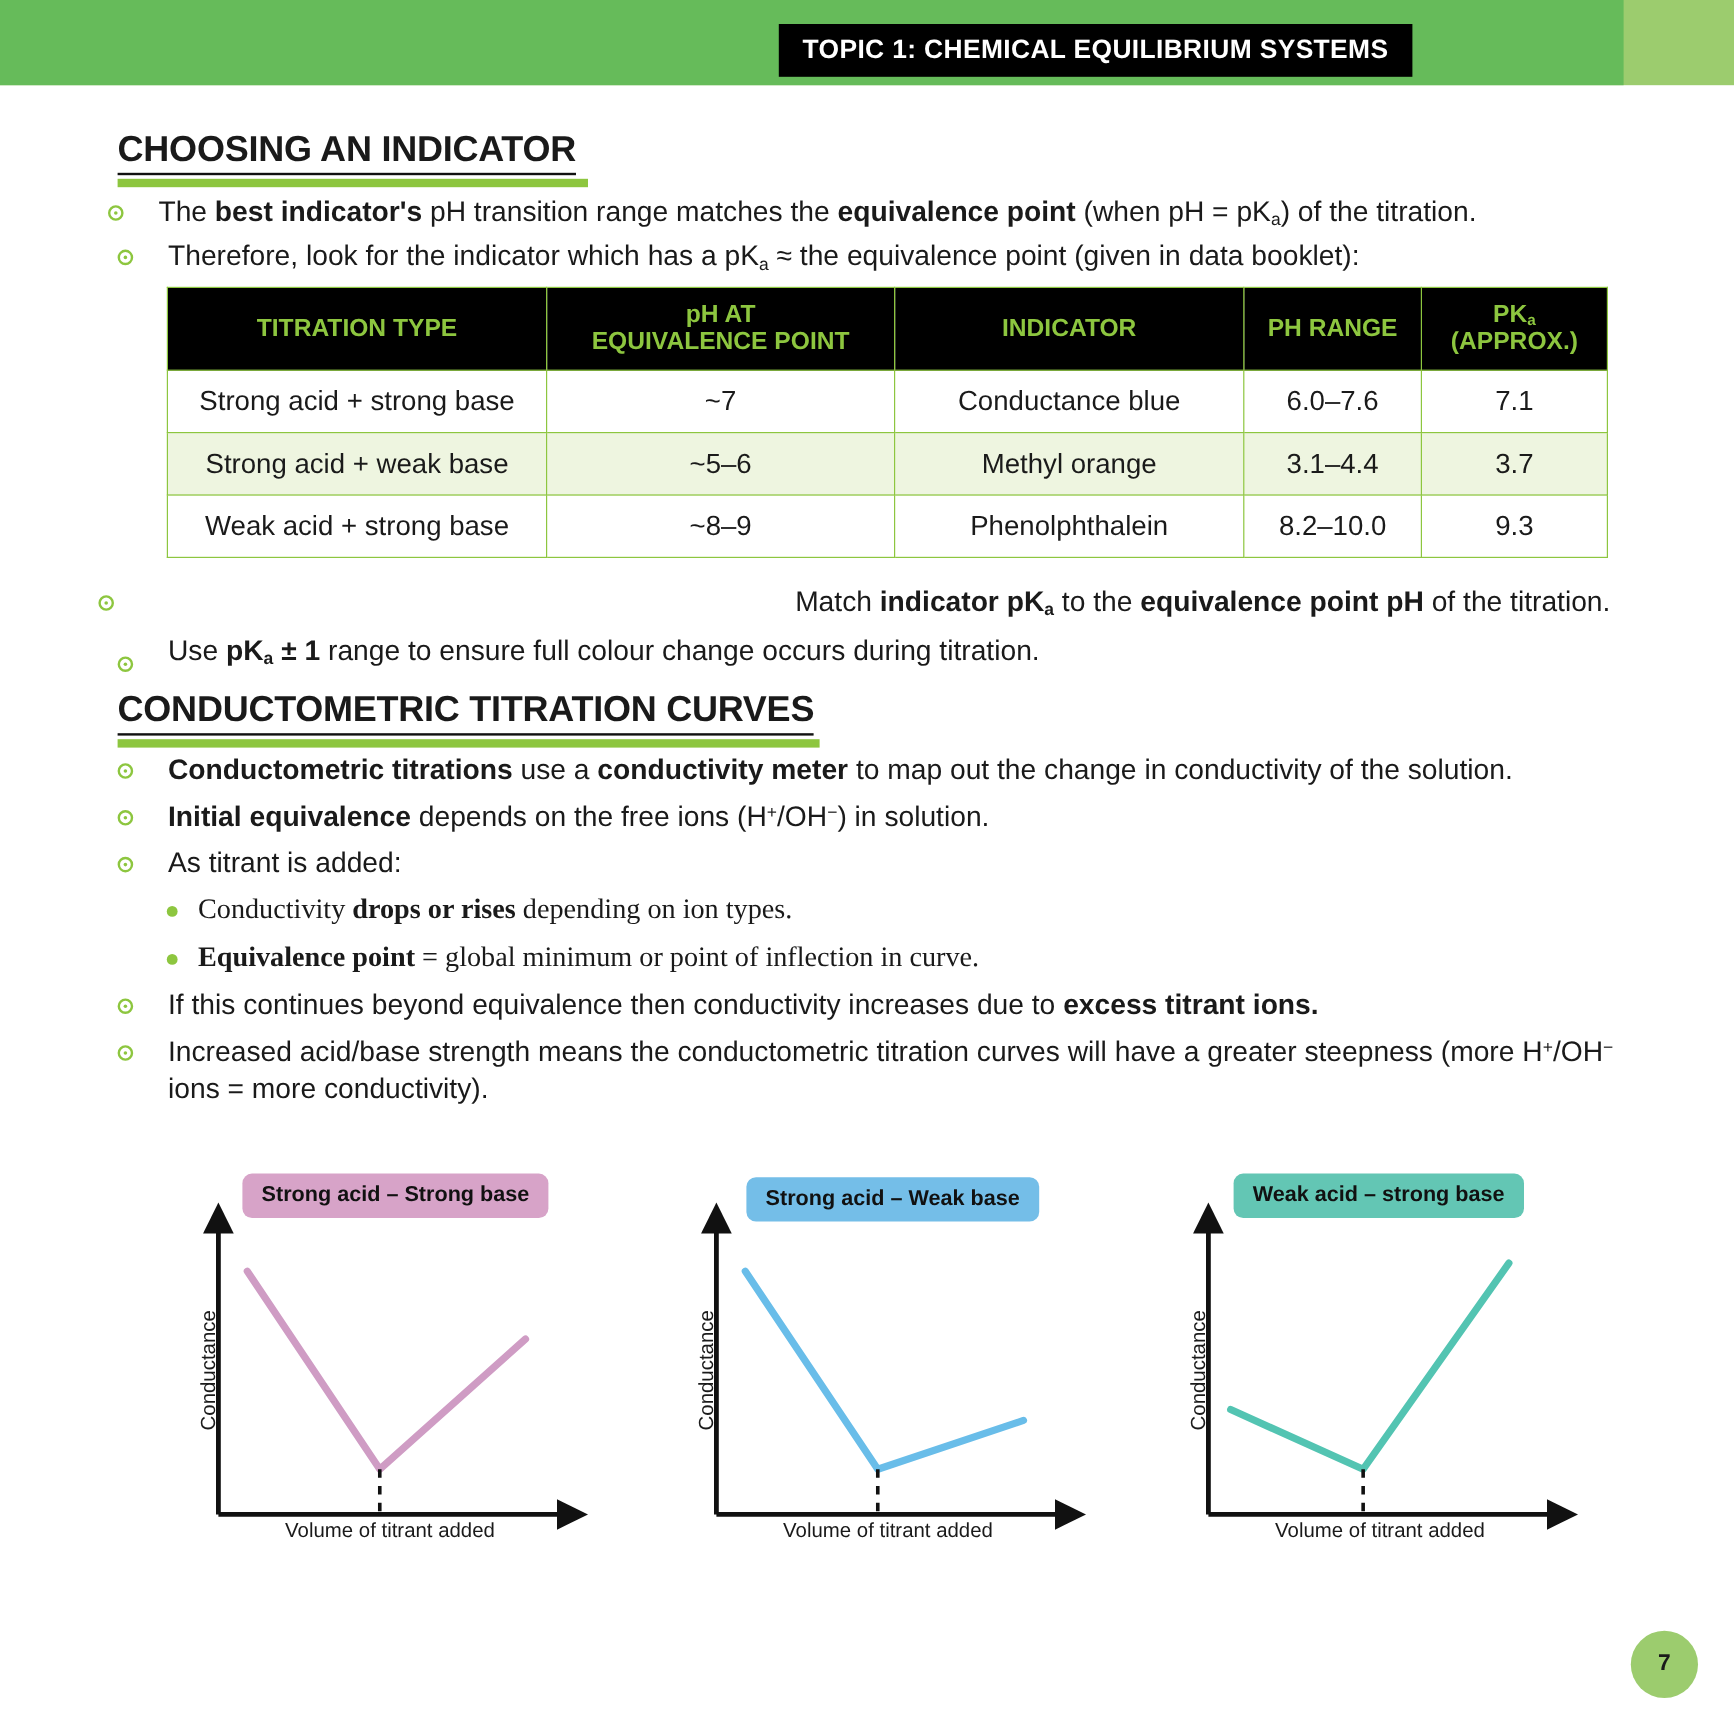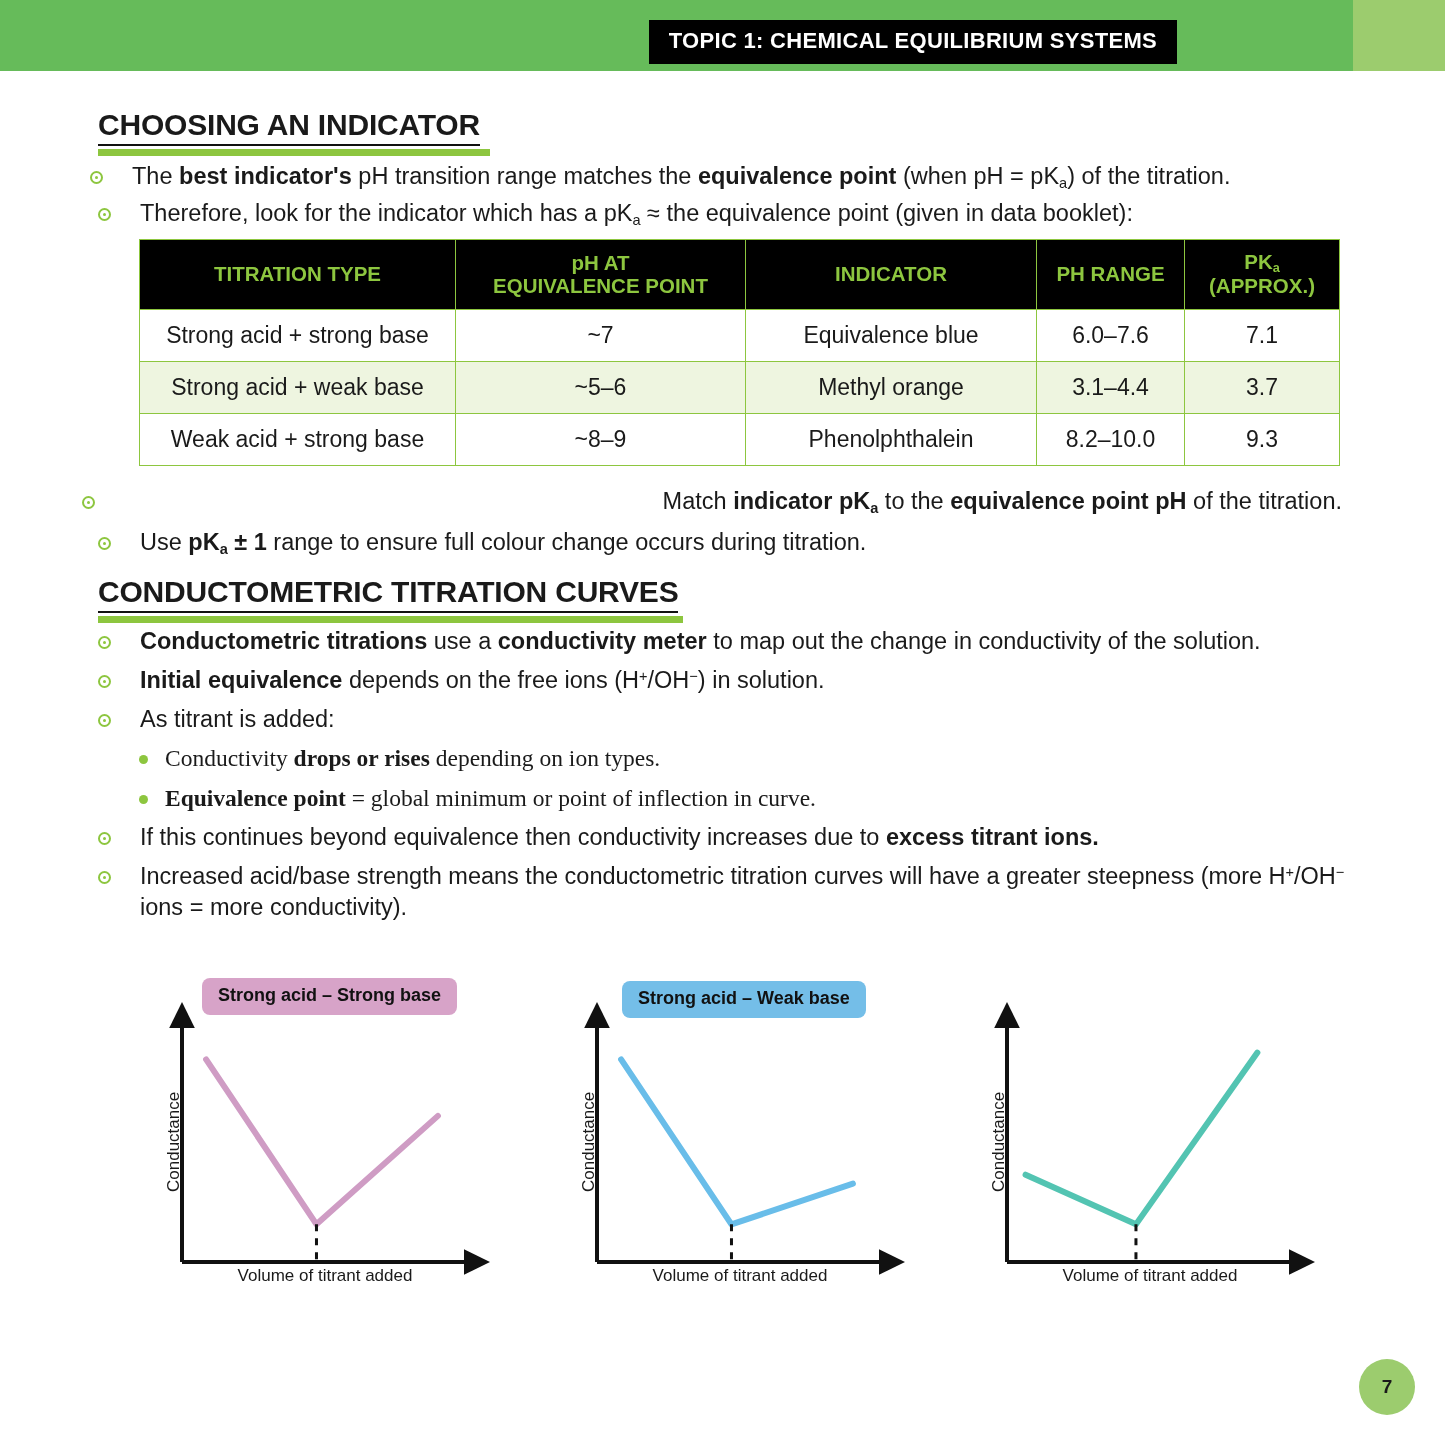"Equivalence blue" td { text: Equivalence -> Conductance }
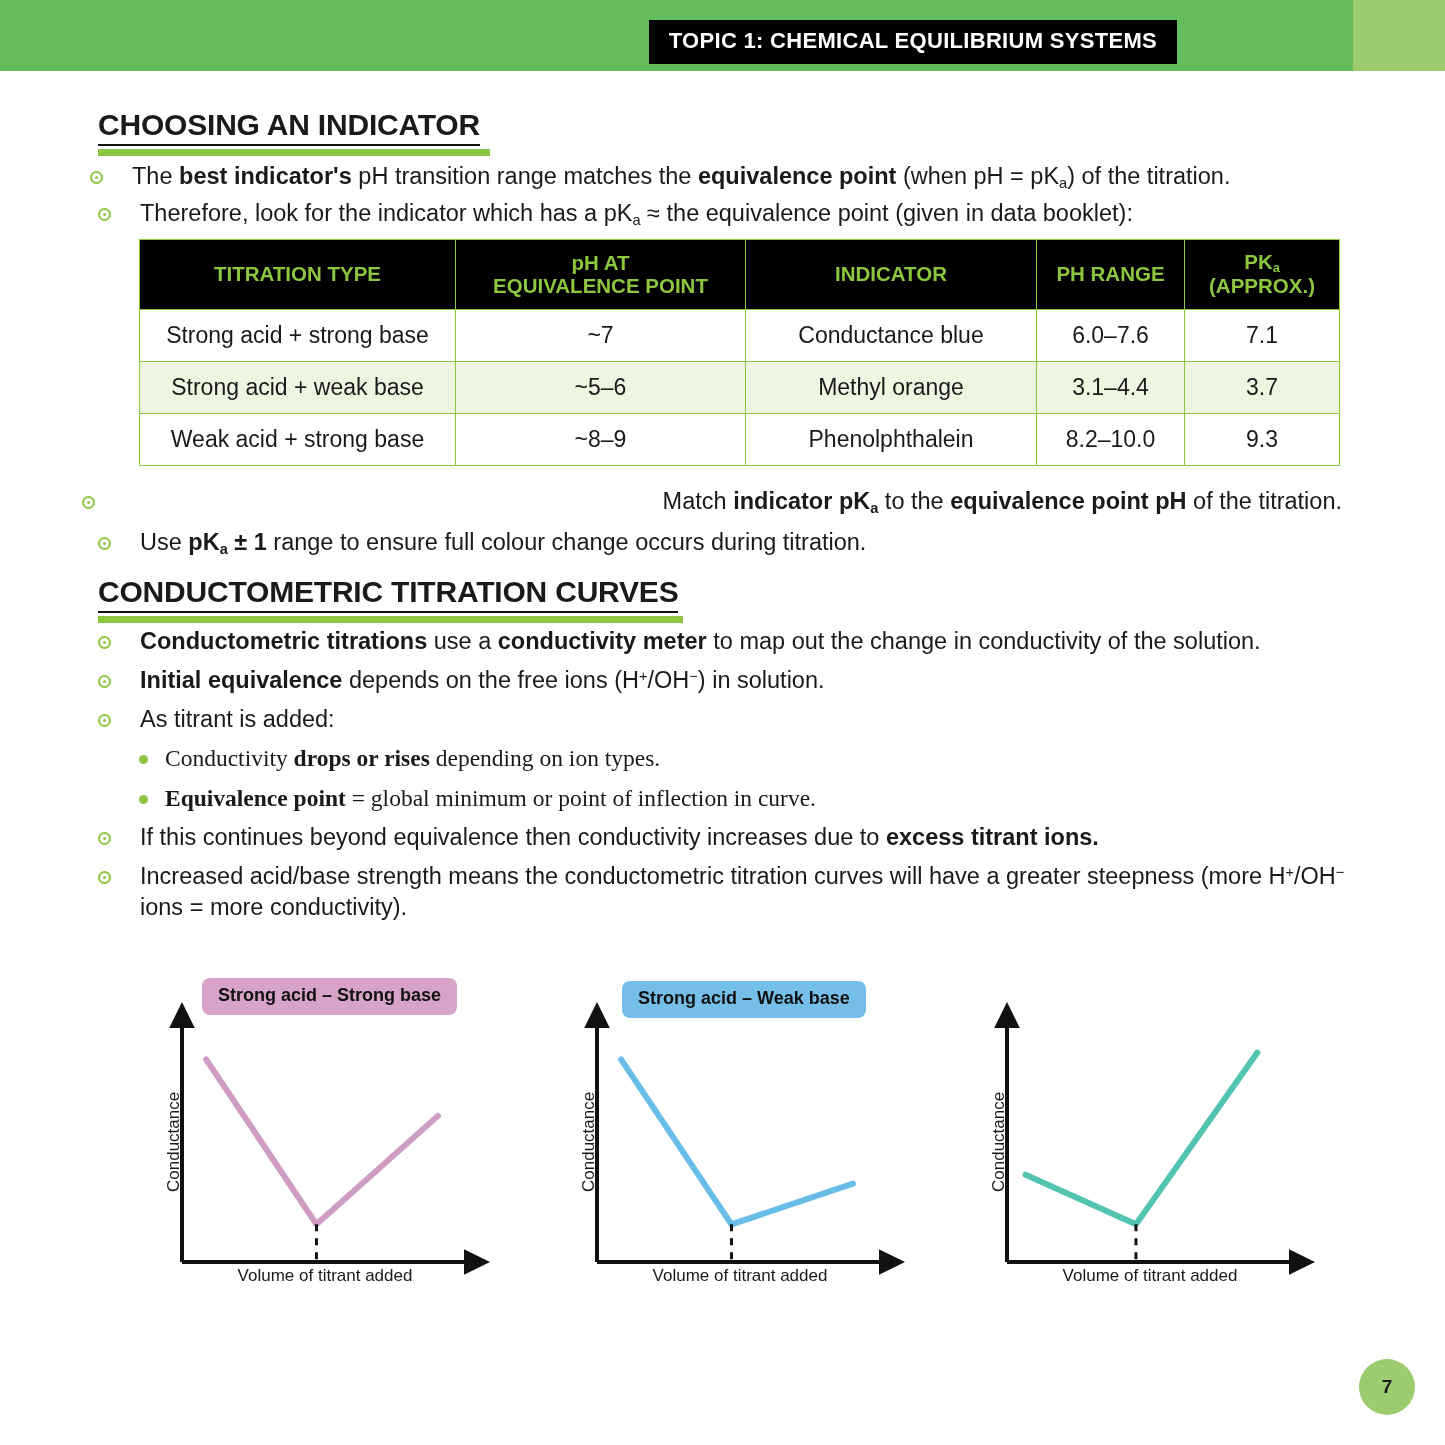"Use pKa ± 1 range" div.bullet-row { align-items: none -> flex-end }
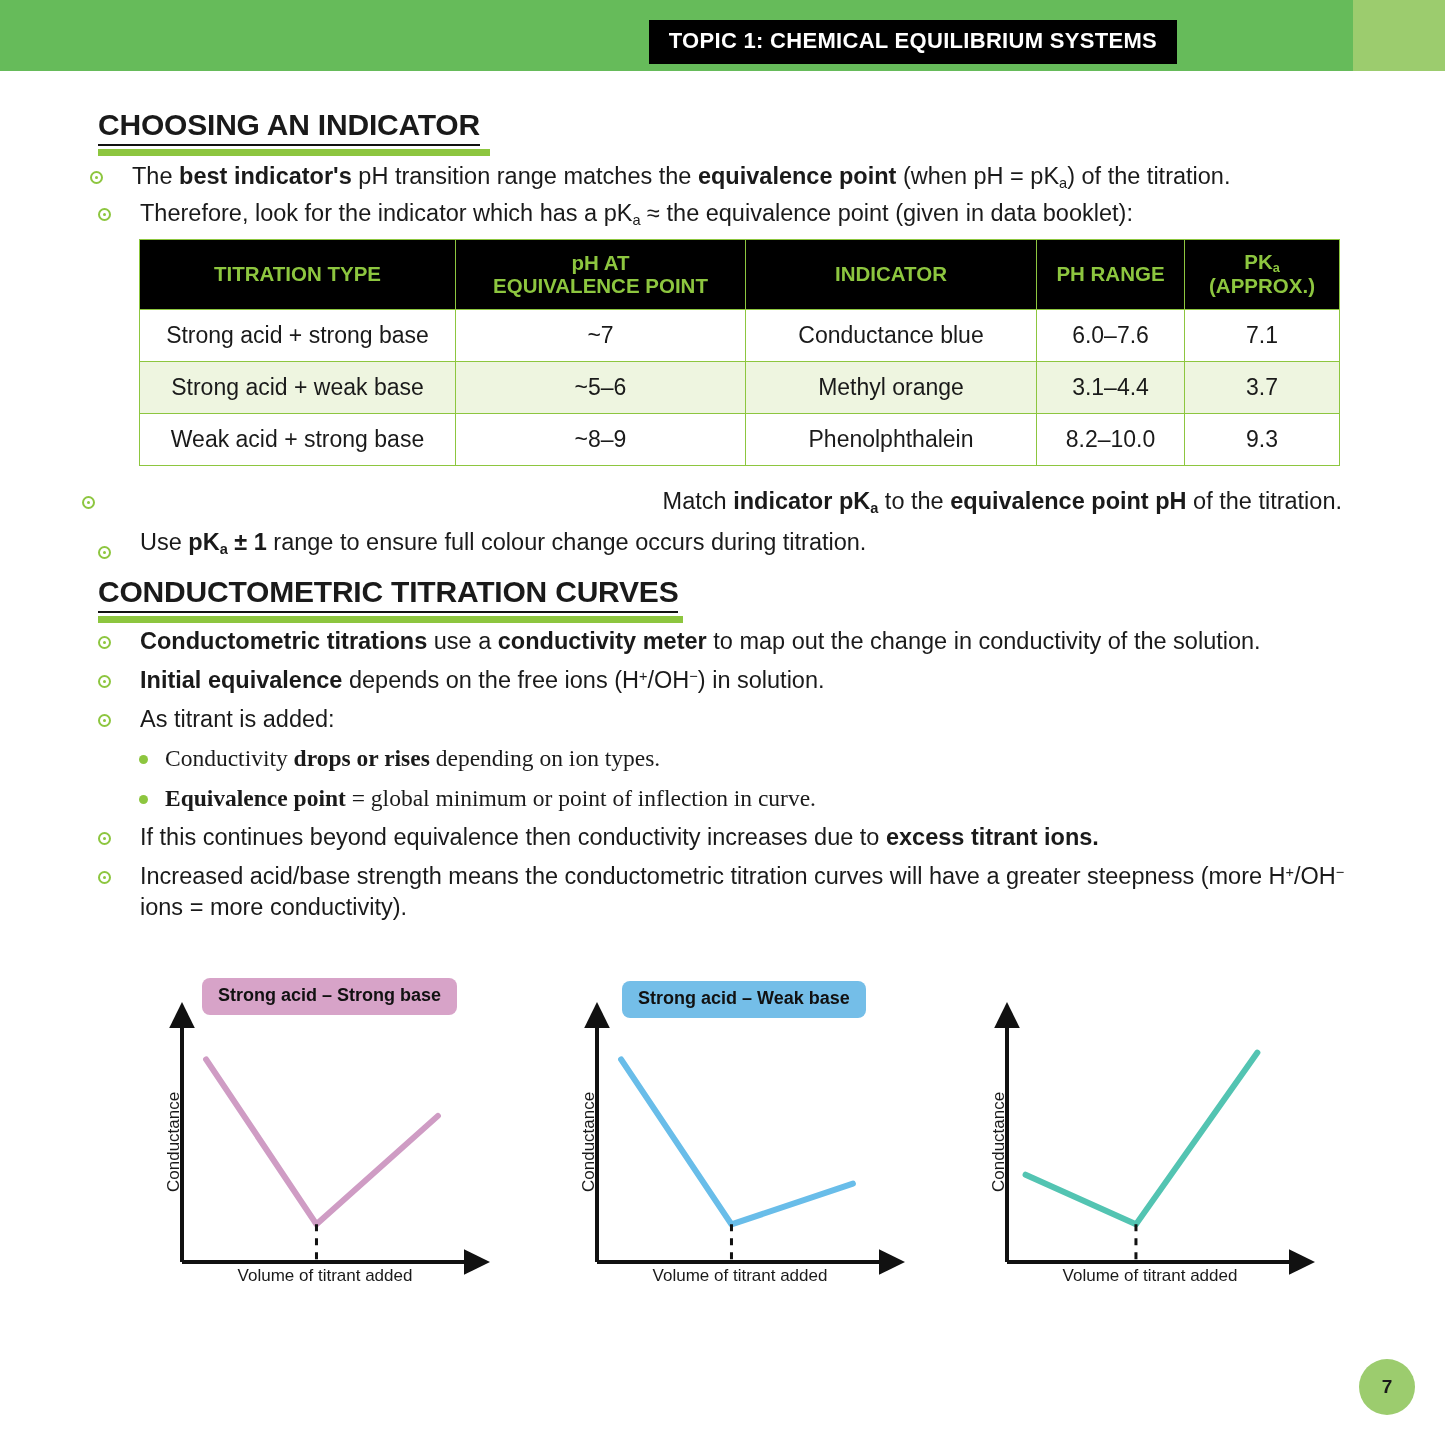"Weak acid – strong base" div.chart-badge { html: none -> <div>Weak acid – strong base</div> }
